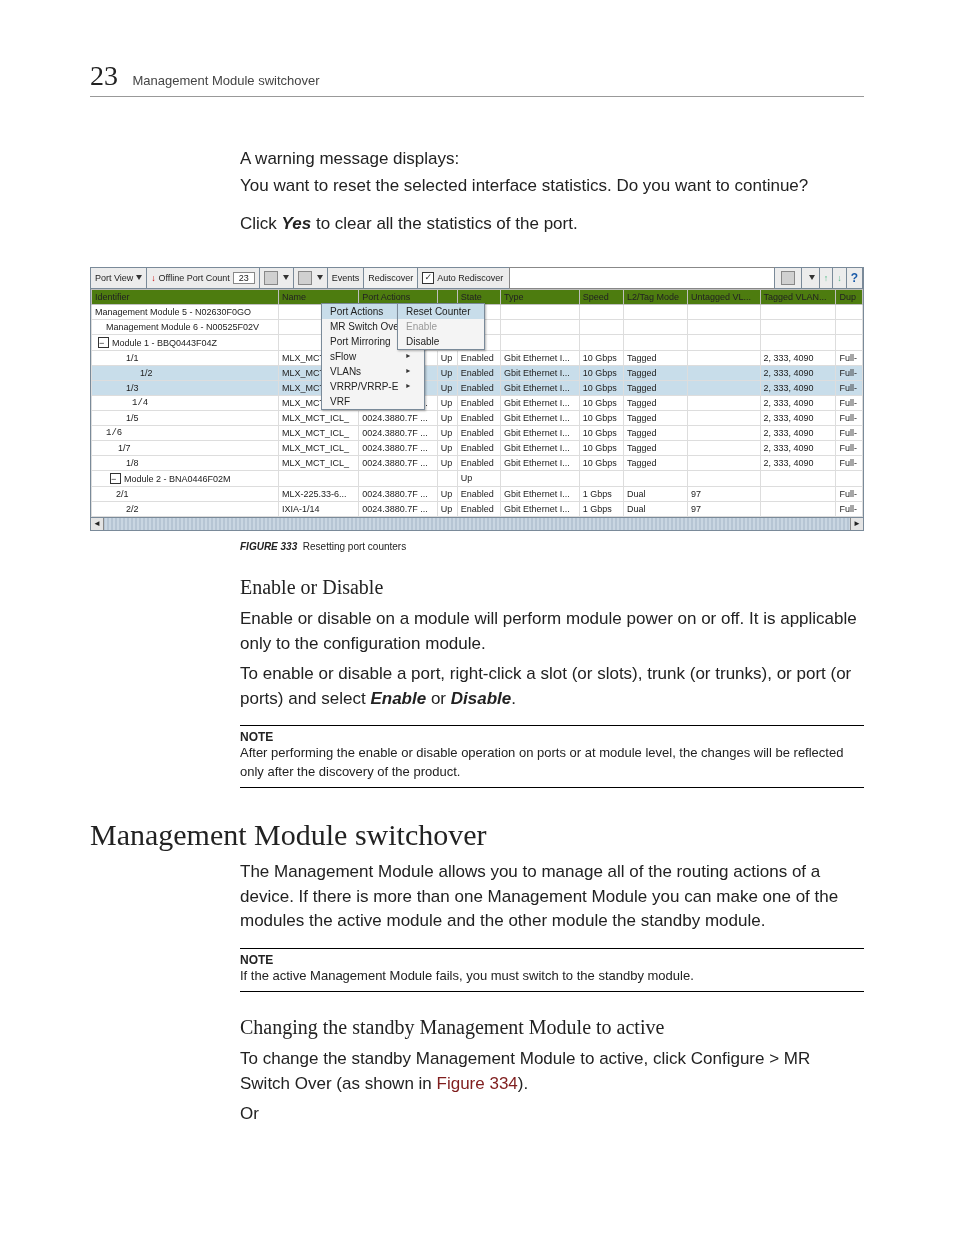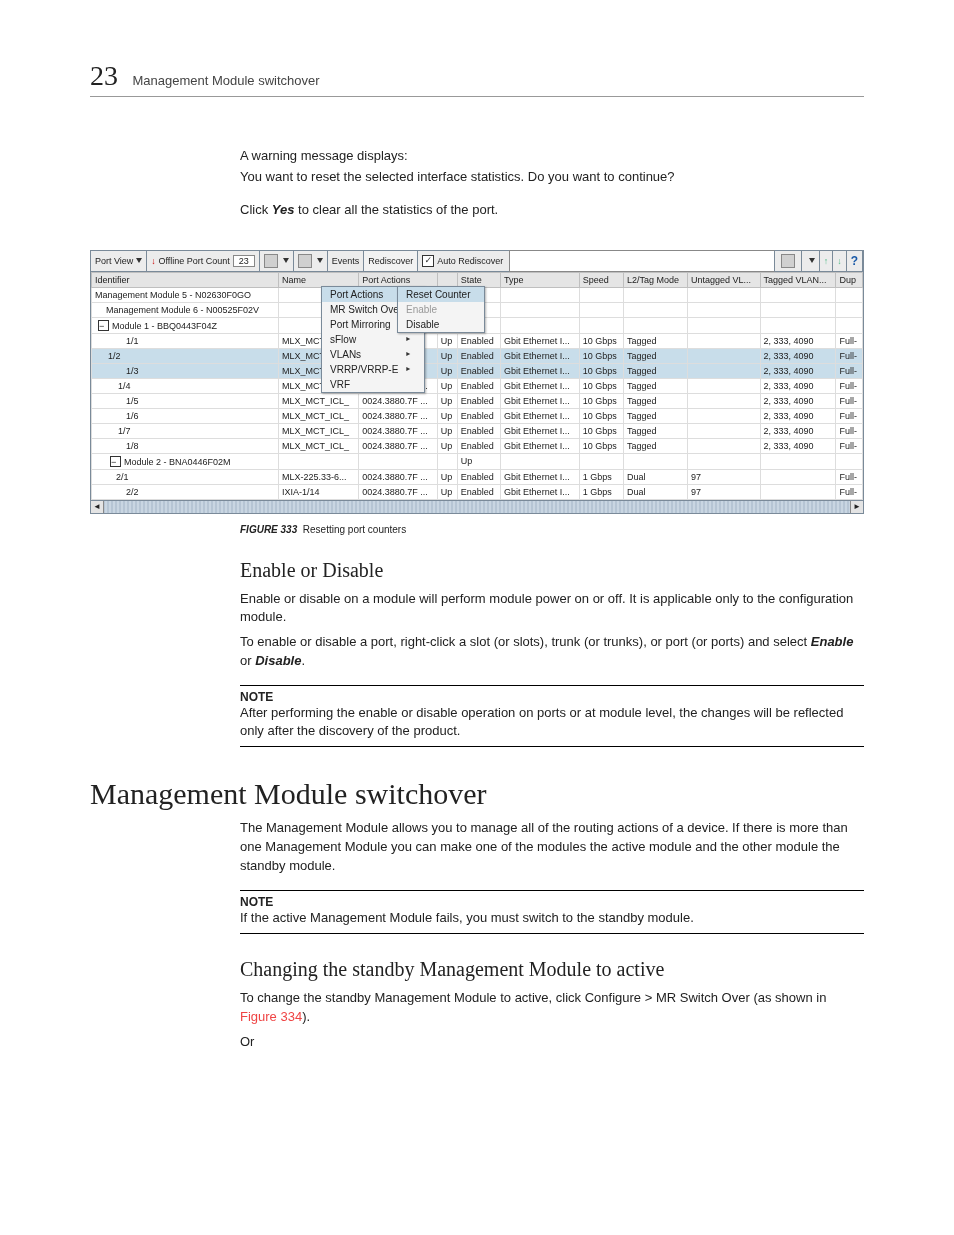"A warning message displays:" .para { font-size: 13px -> 17px }
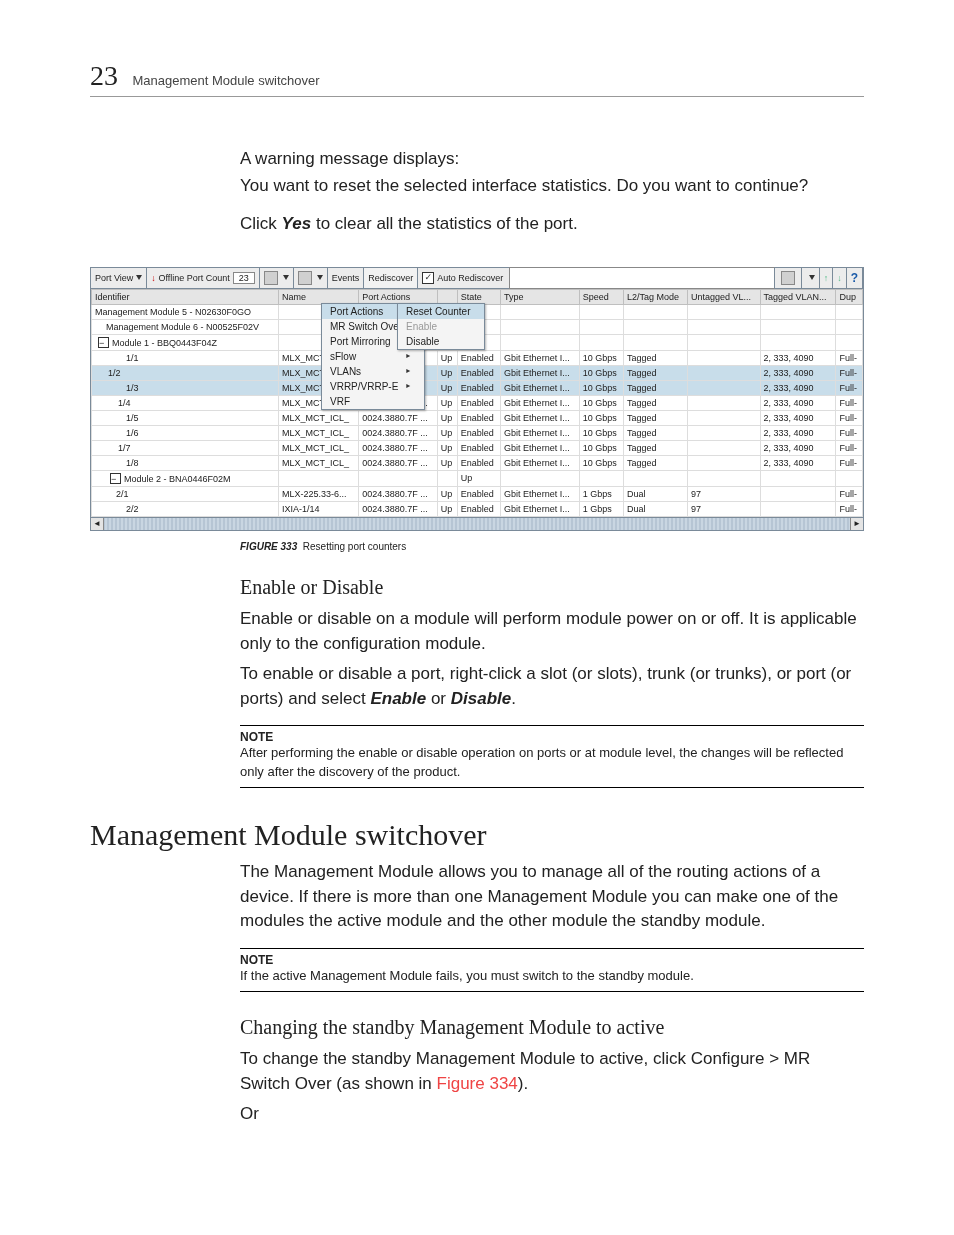"Identifier" .grid th { background: #e5e5e5 -> #4d7c0f }
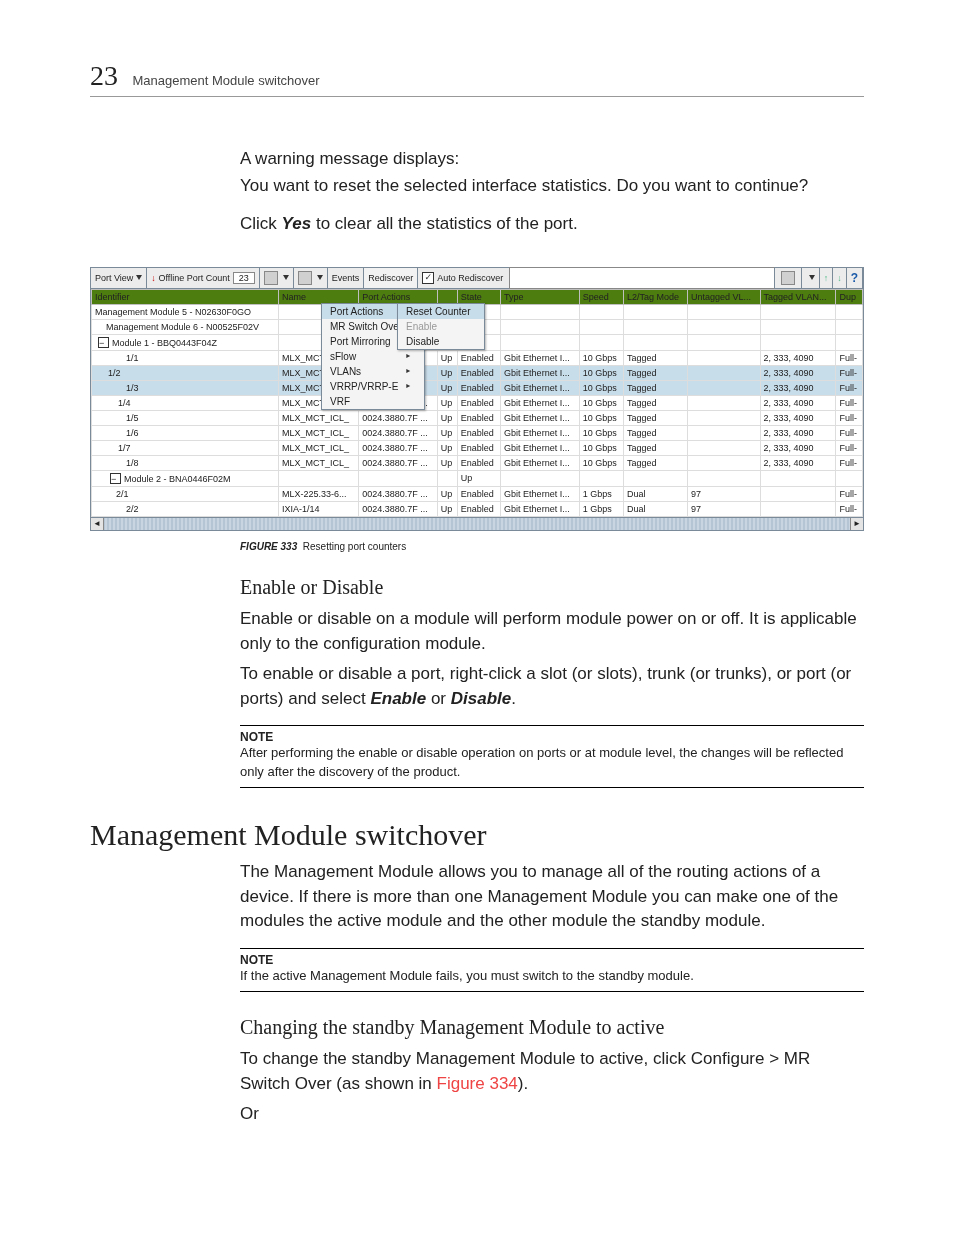"1/2" td { padding-left: 16px -> 48px }
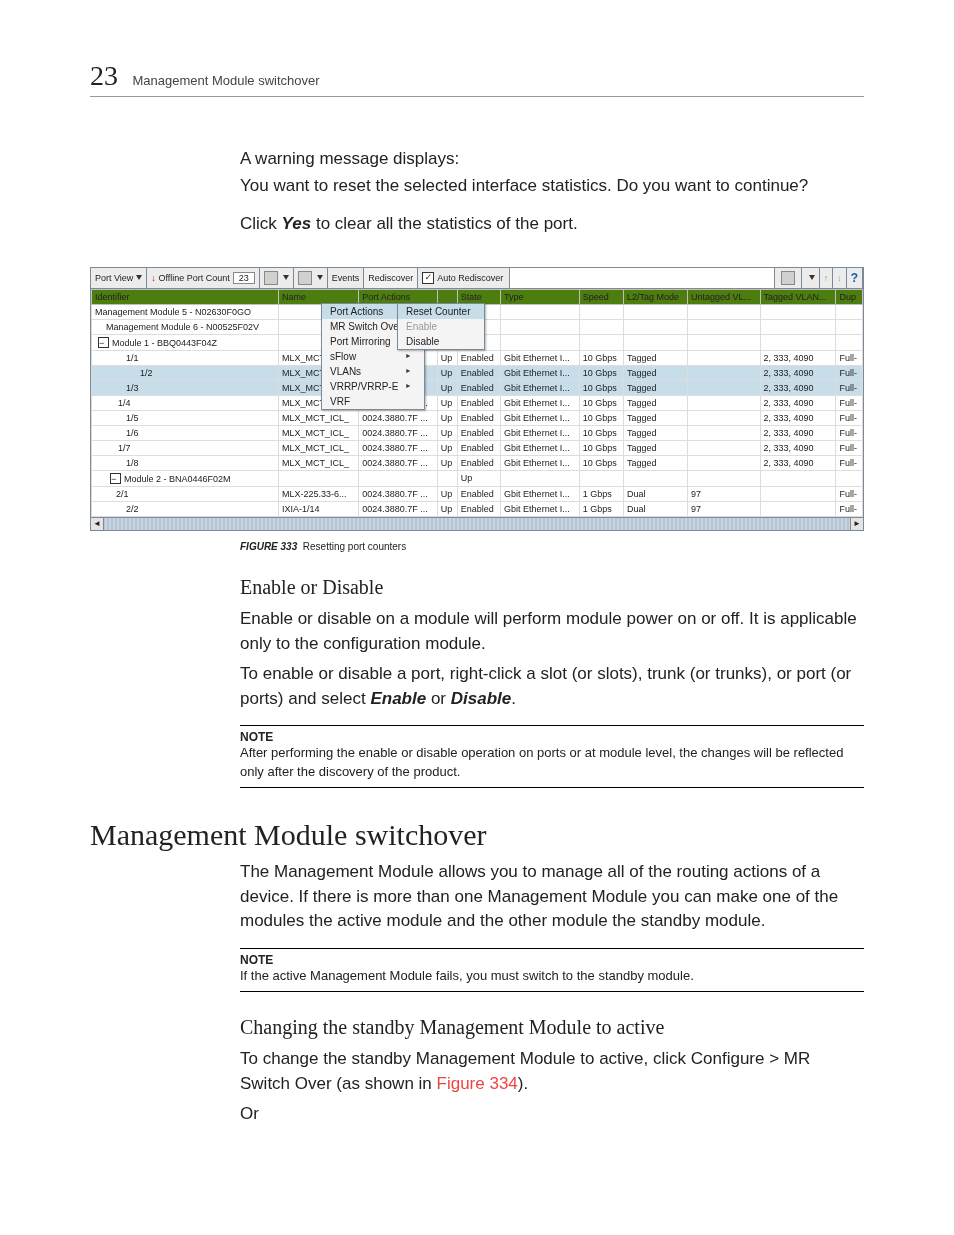"1/4" td { font-family: none -> Liberation Mono, monospace; padding-left: 26px -> 40px }
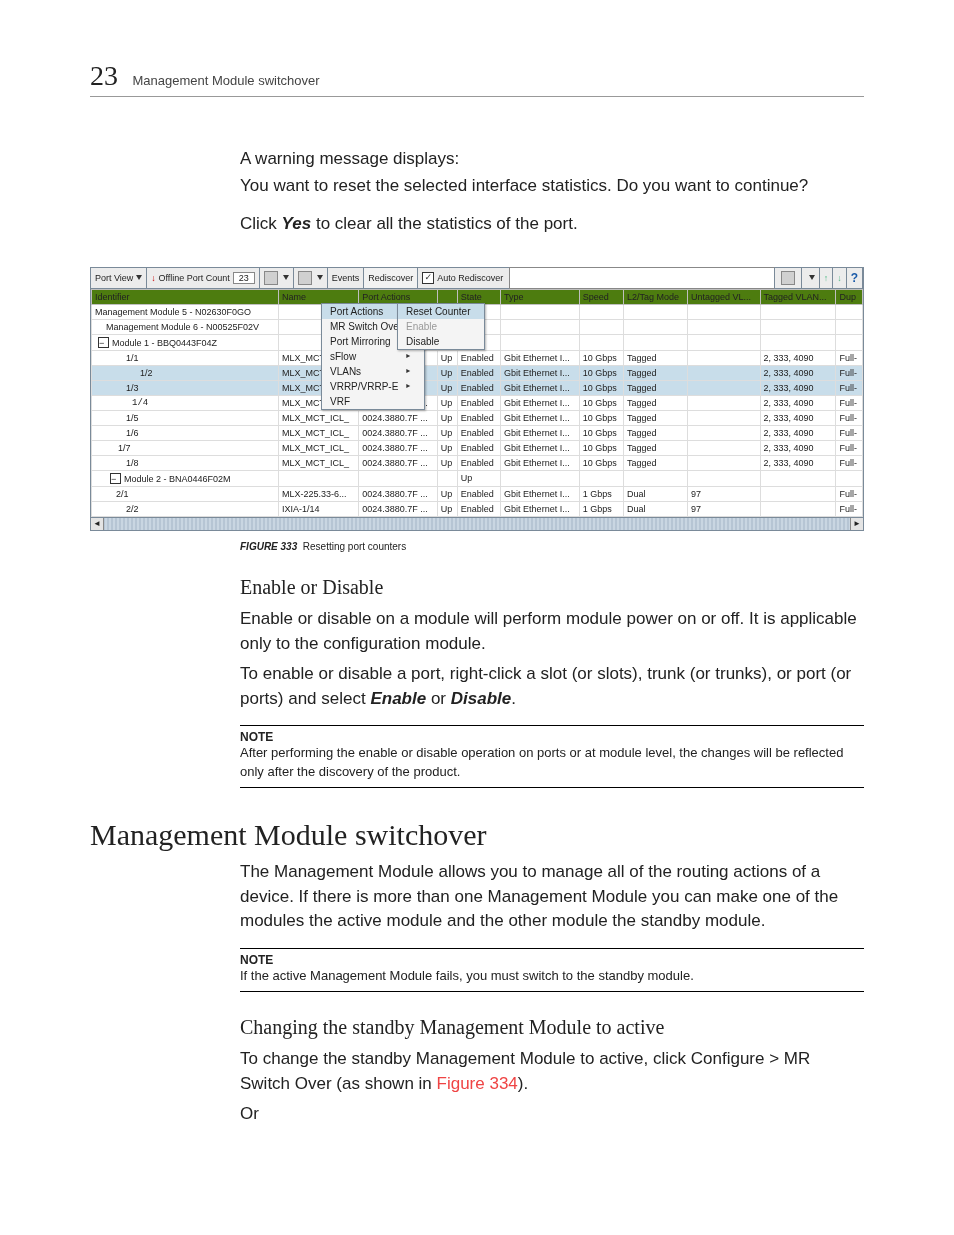"1/6" td { font-family: none -> Liberation Mono, monospace; padding-left: 34px -> 14px }
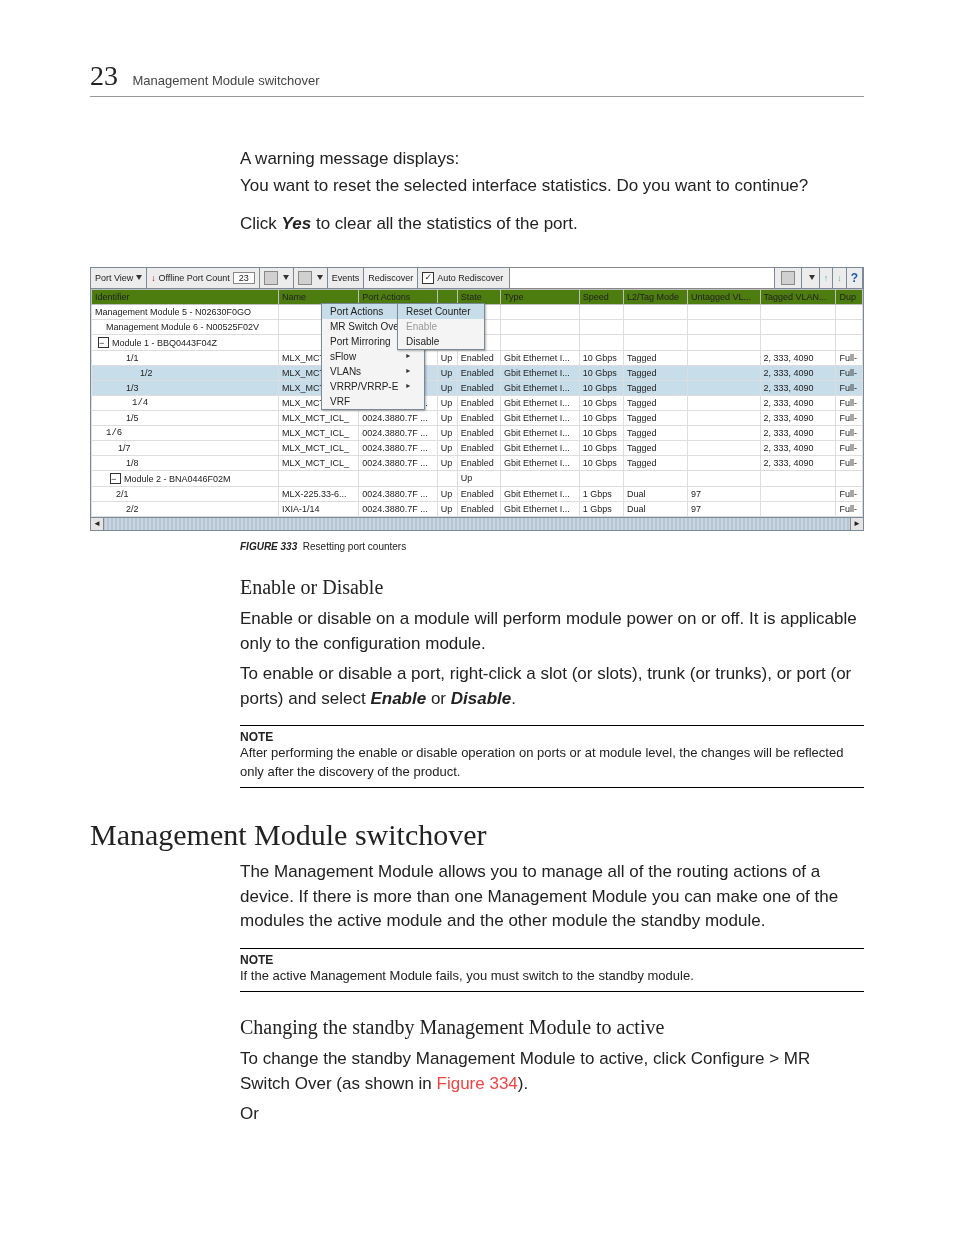"Figure 334" .link { color: #ef4444 -> #7f1d1d }
